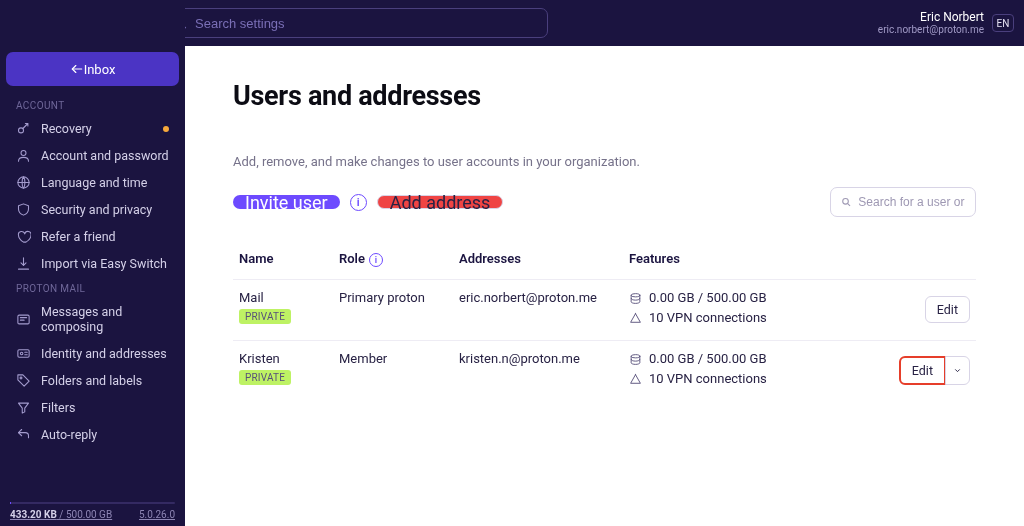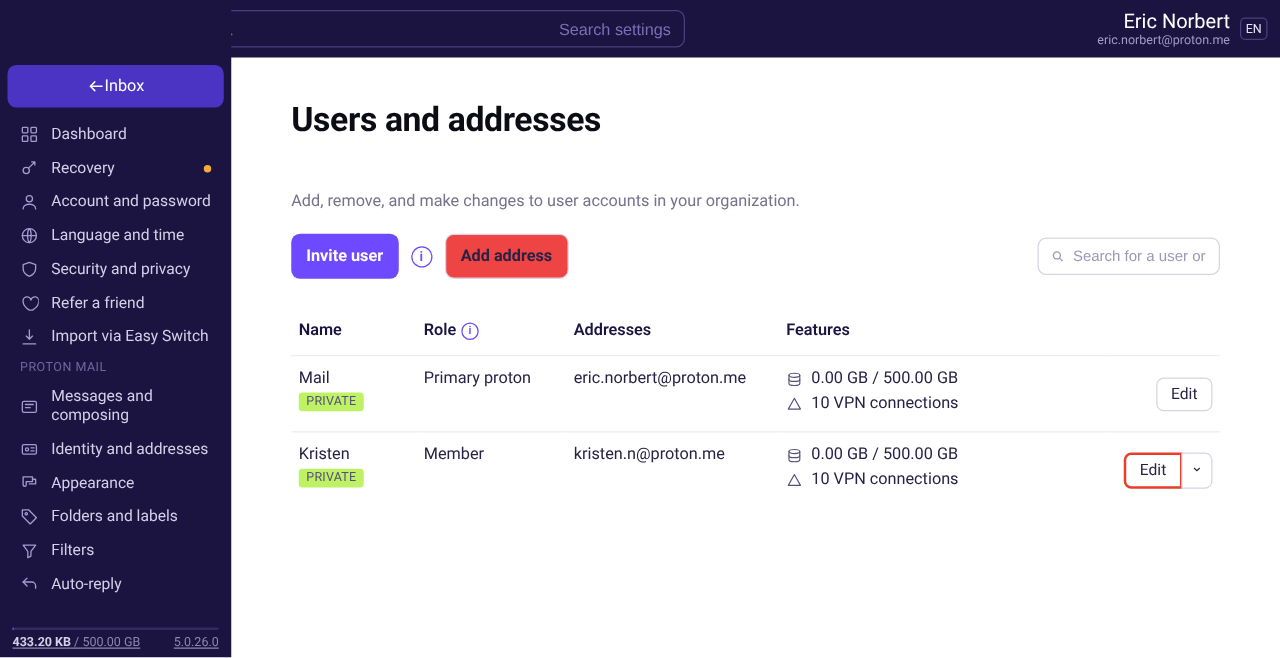"Search settings" .search-bar input { text-align: right -> none }
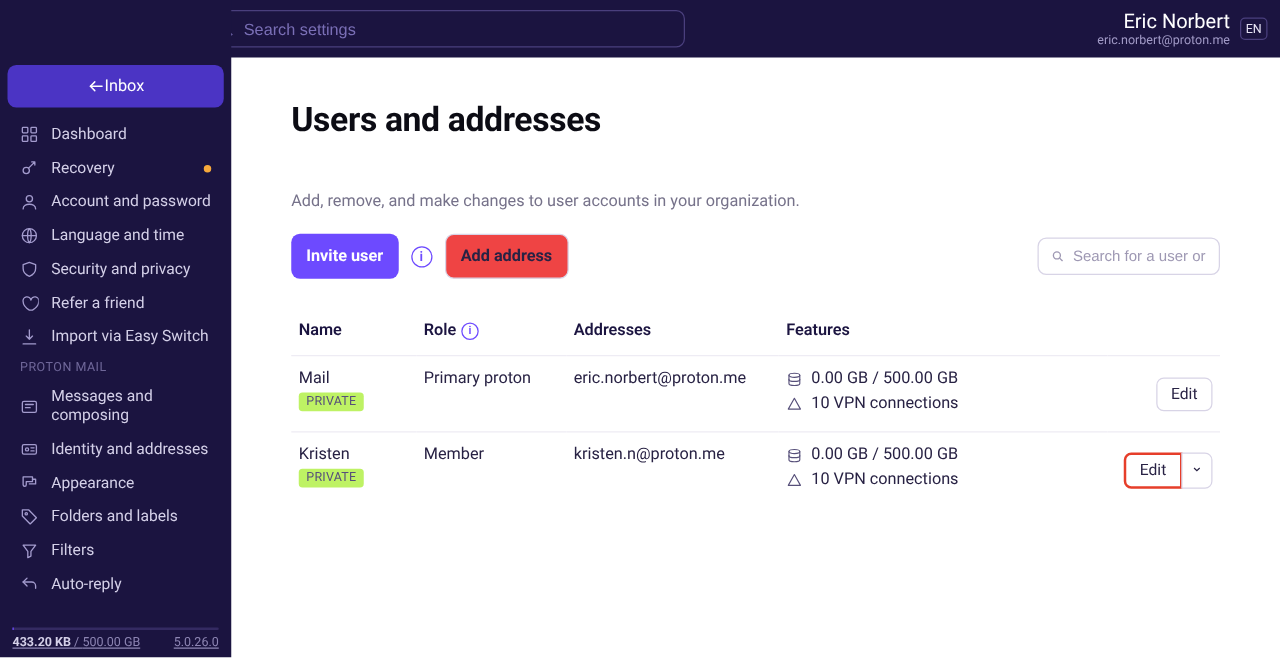"Eric Norbert" .user-area .name { font-size: 16px -> 12px }
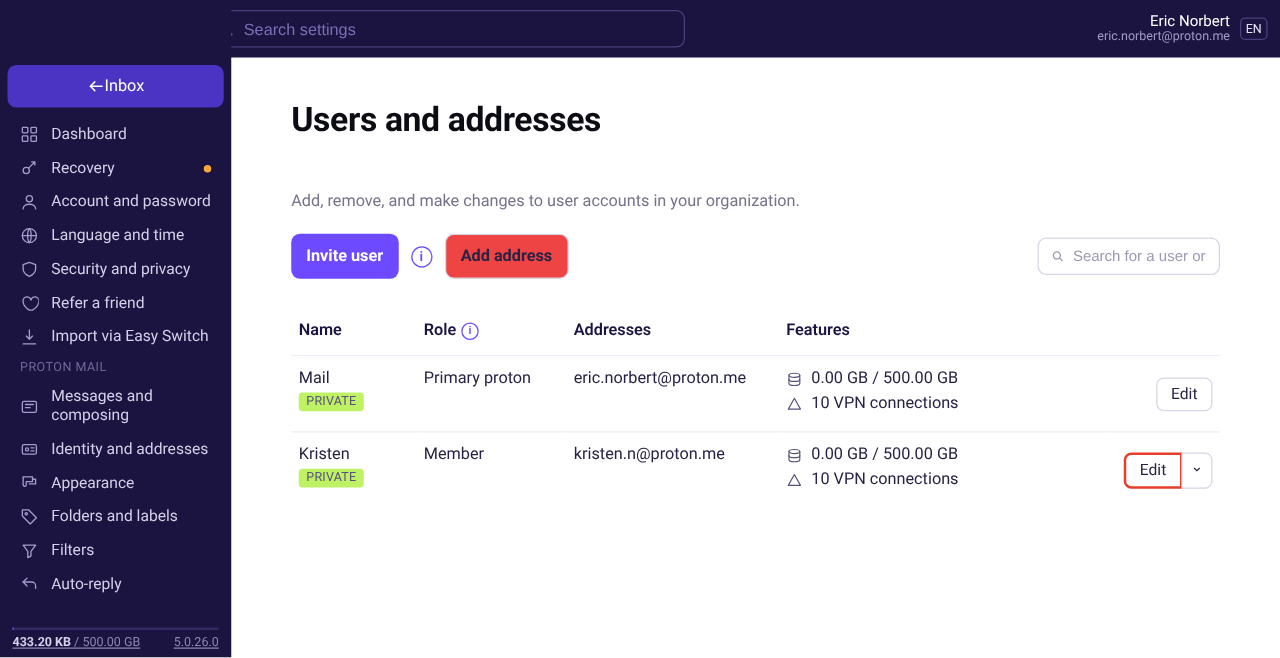"ACCOUNT" div.section-label { html: none -> <div>ACCOUNT</div> }
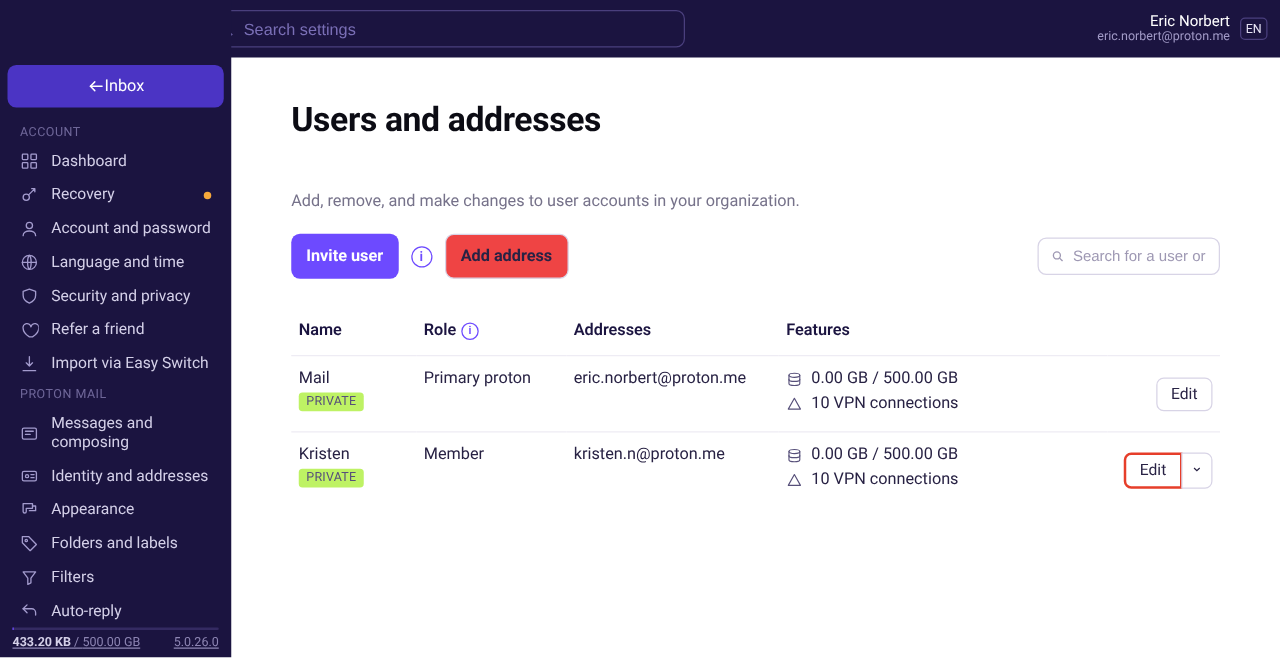"Dashboard" div.nav-item { html: <div> <span><svg> <rect></rect> <rect></rect> <rect></rect> <rect></rect> </svg></span> <span>Dashboard</span> </div> -> none }
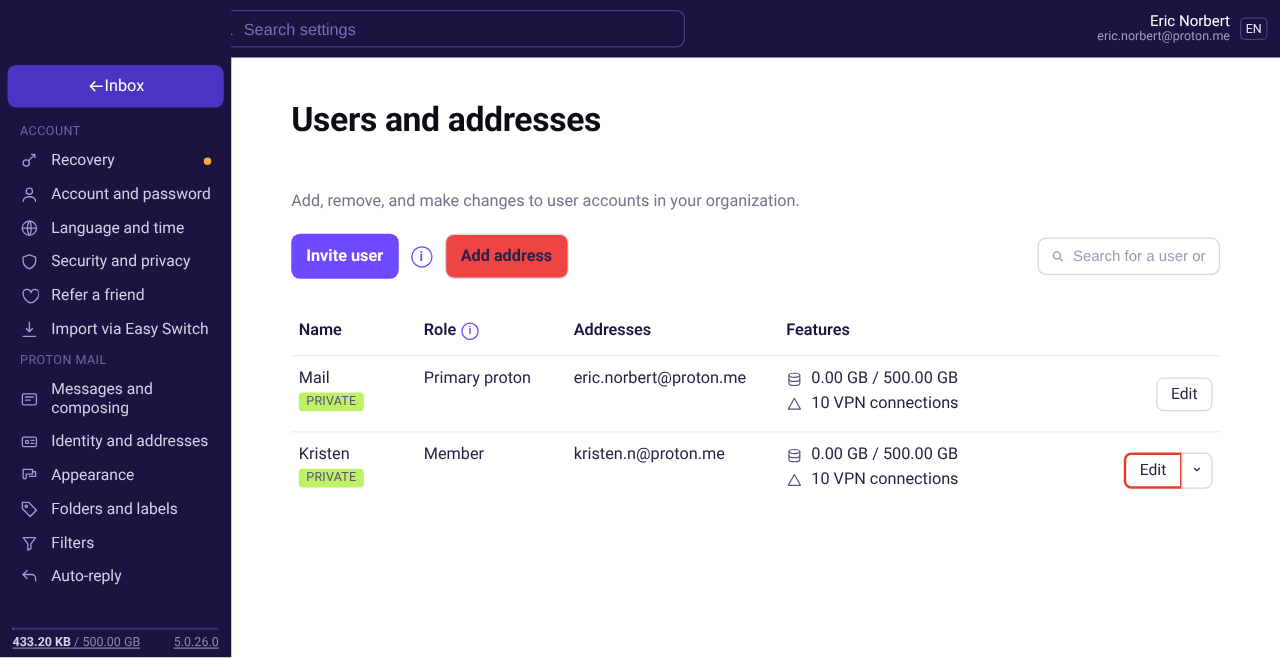"Invite user" .btn { font-size: 13px -> 18px; font-weight: bold -> none; height: 36px -> 14px }
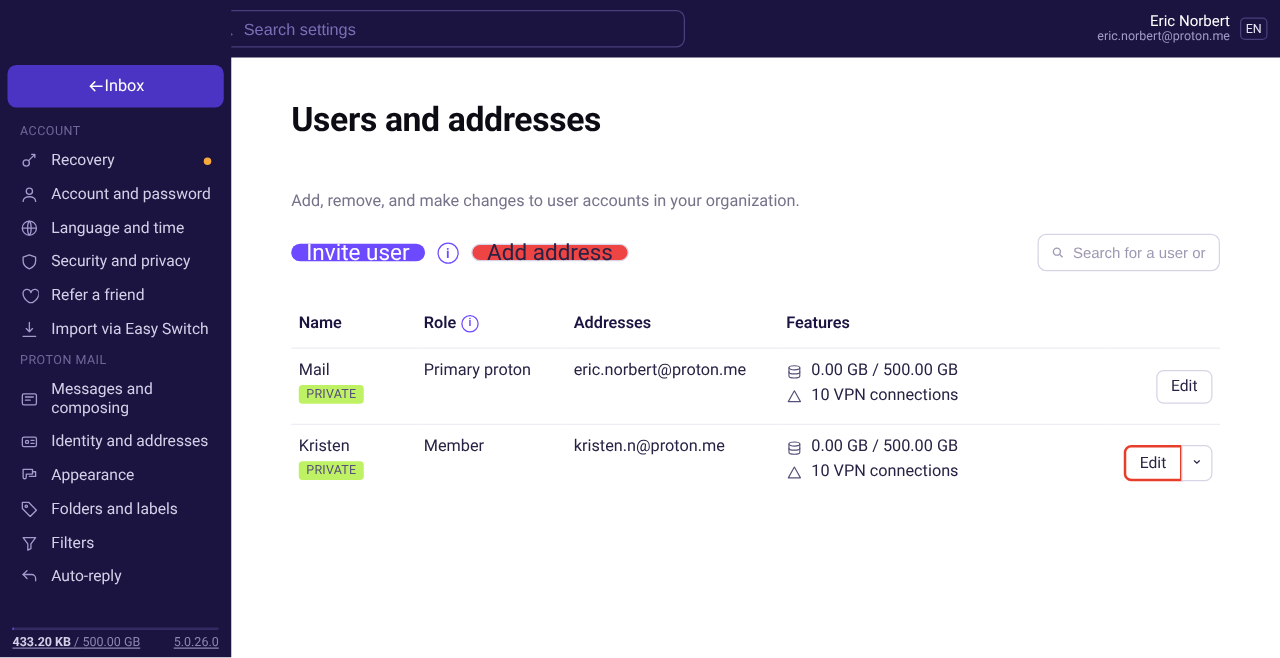"Appearance" div.nav-item { html: <div> <span><svg> <path></path> <path></path> </svg></span> <span>Appearance</span> </div> -> none }
